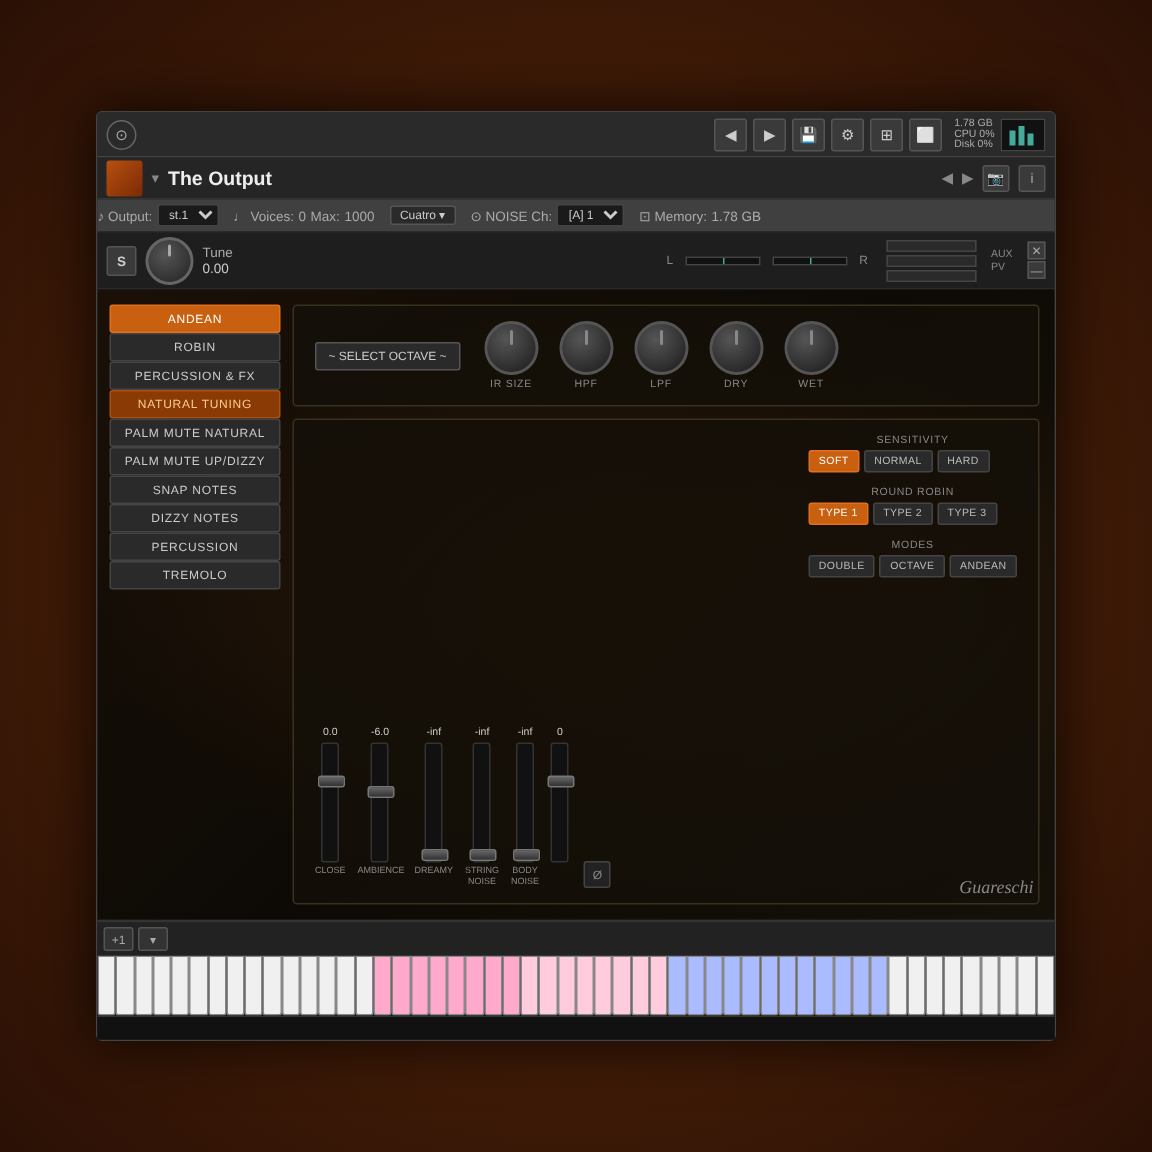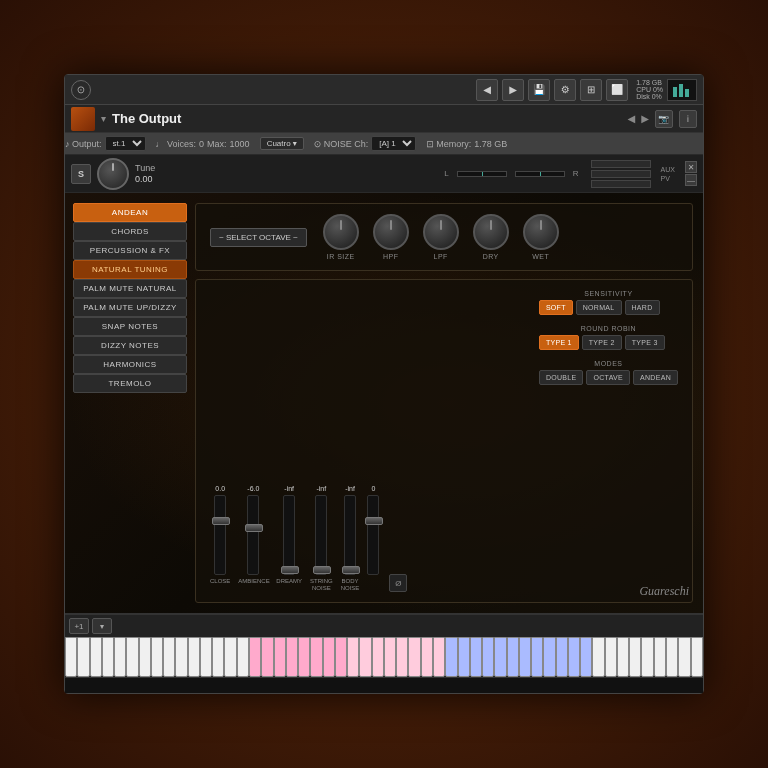"CHORDS" div.sidebar-btn { text: CHORDS -> ROBIN }
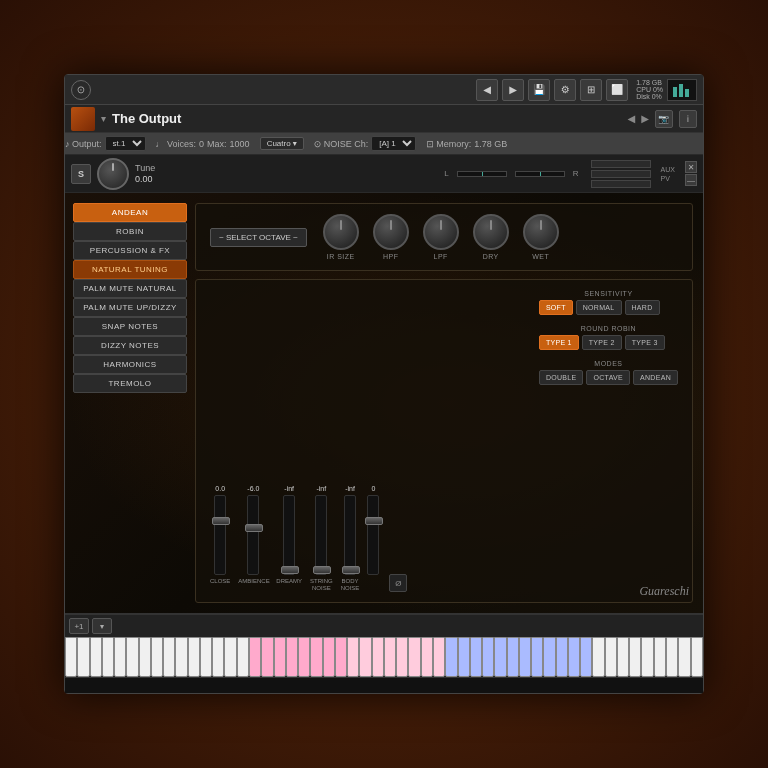"HARMONICS" div.sidebar-btn { text: HARMONICS -> PERCUSSION }
